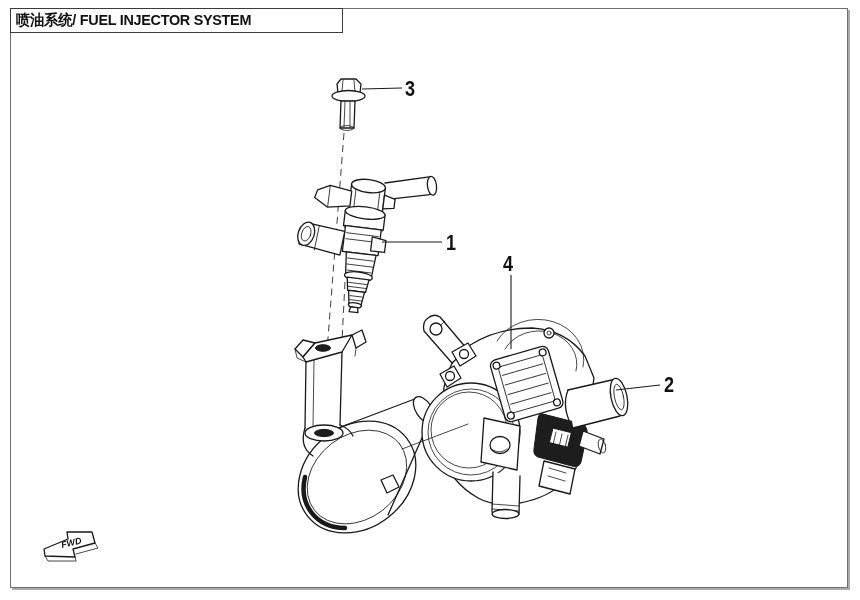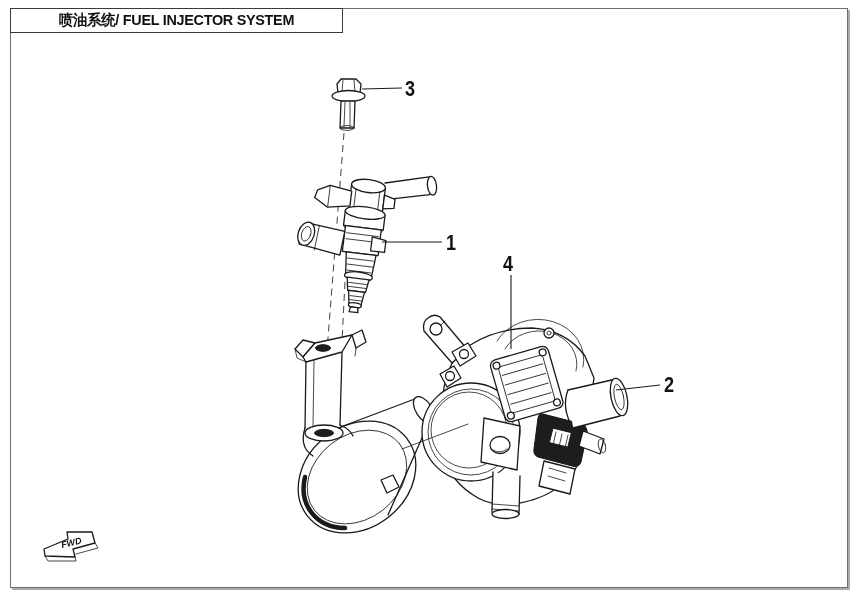"喷油系统/ FUEL INJECTOR SYSTEM" .title-box { justify-content: center -> none }
